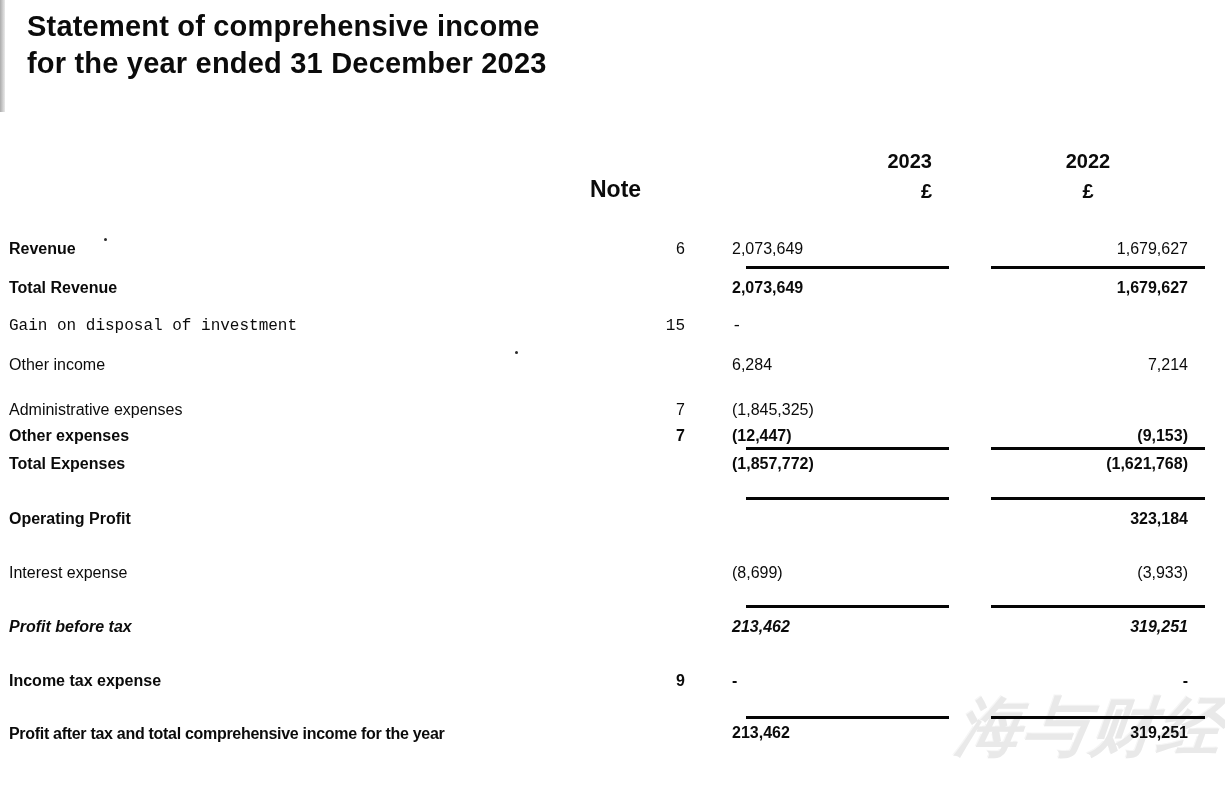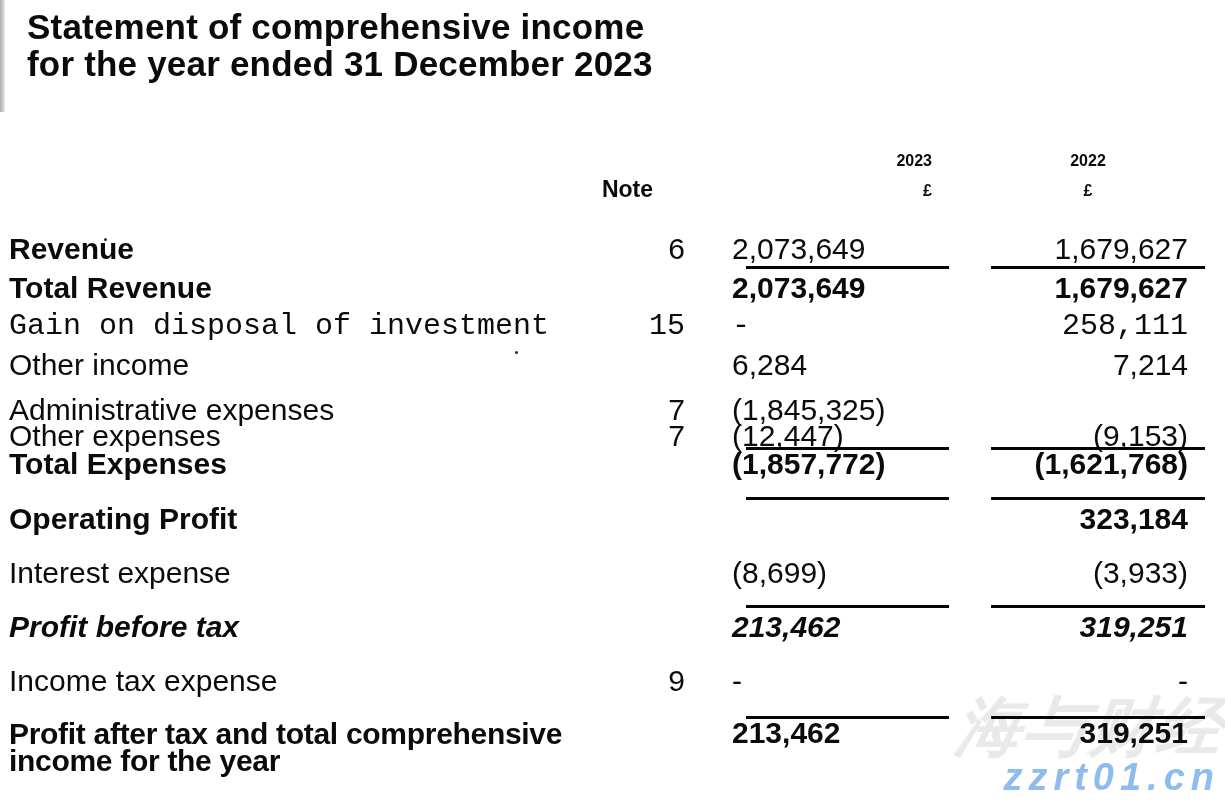"Statement of comprehensive income" .title { font-size: 35px -> 29px }
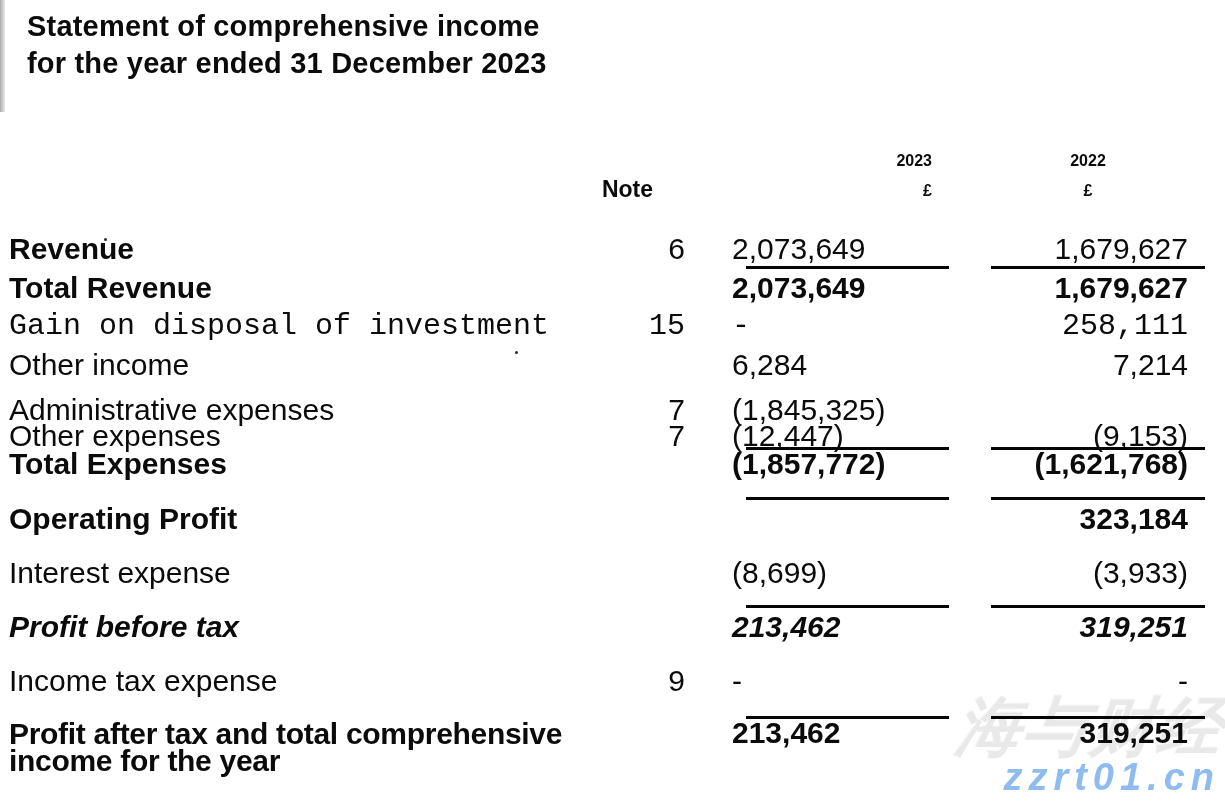"2023" .hdr-col { font-size: 16px -> 20px }
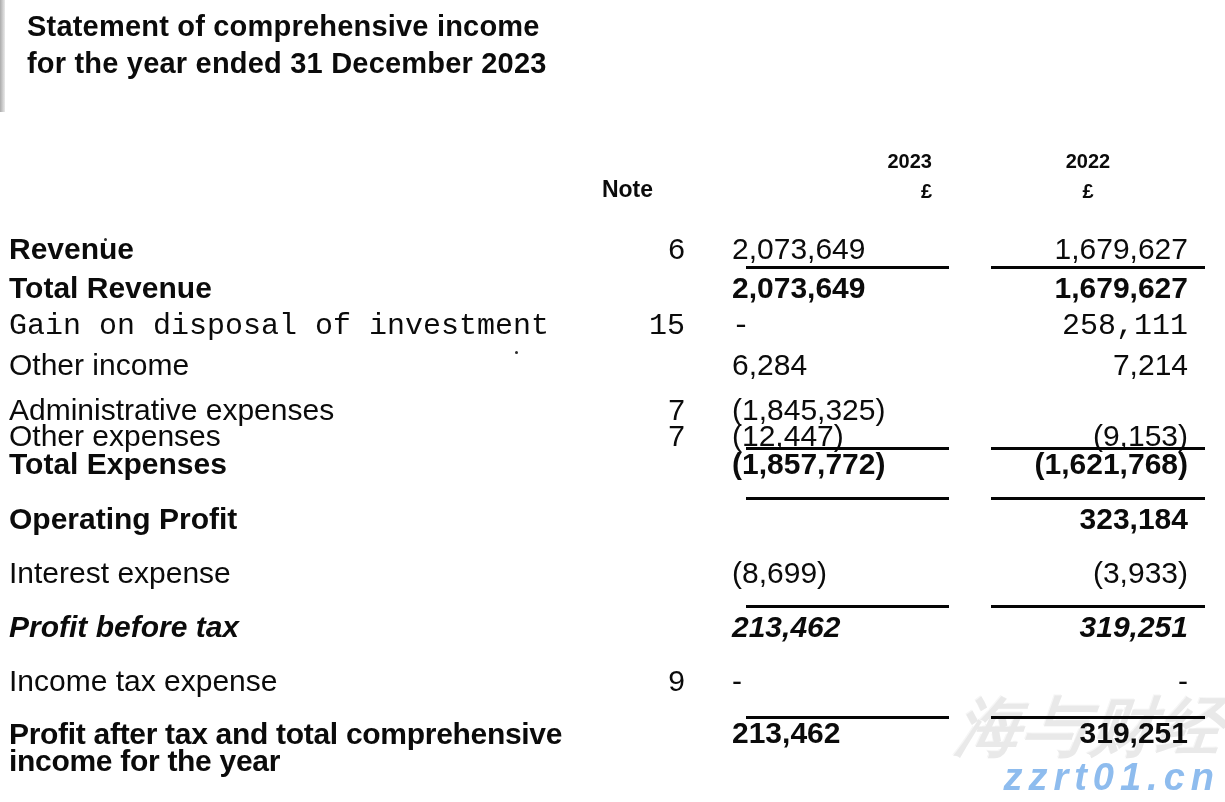"Note" .hdr-note { left: 563px -> 590px; text-align: right -> left }
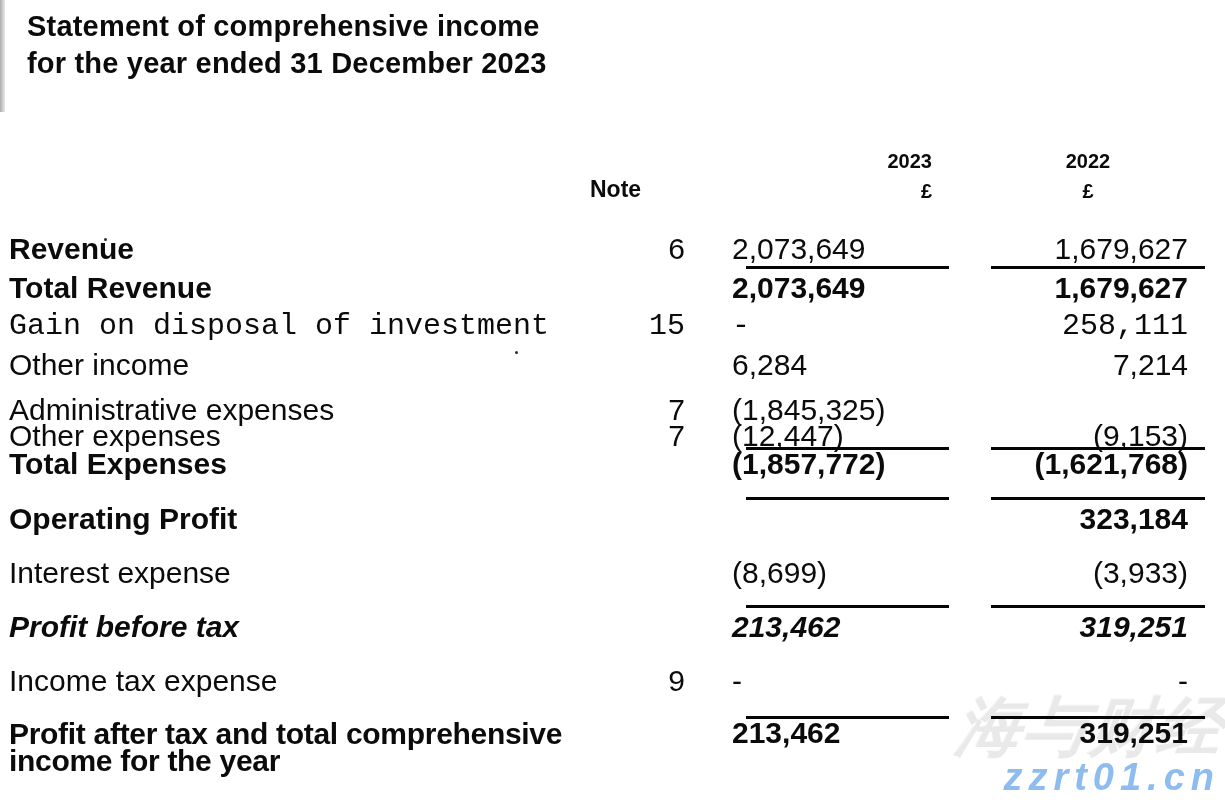"Revenue" .row { font-size: 30px -> 16px }
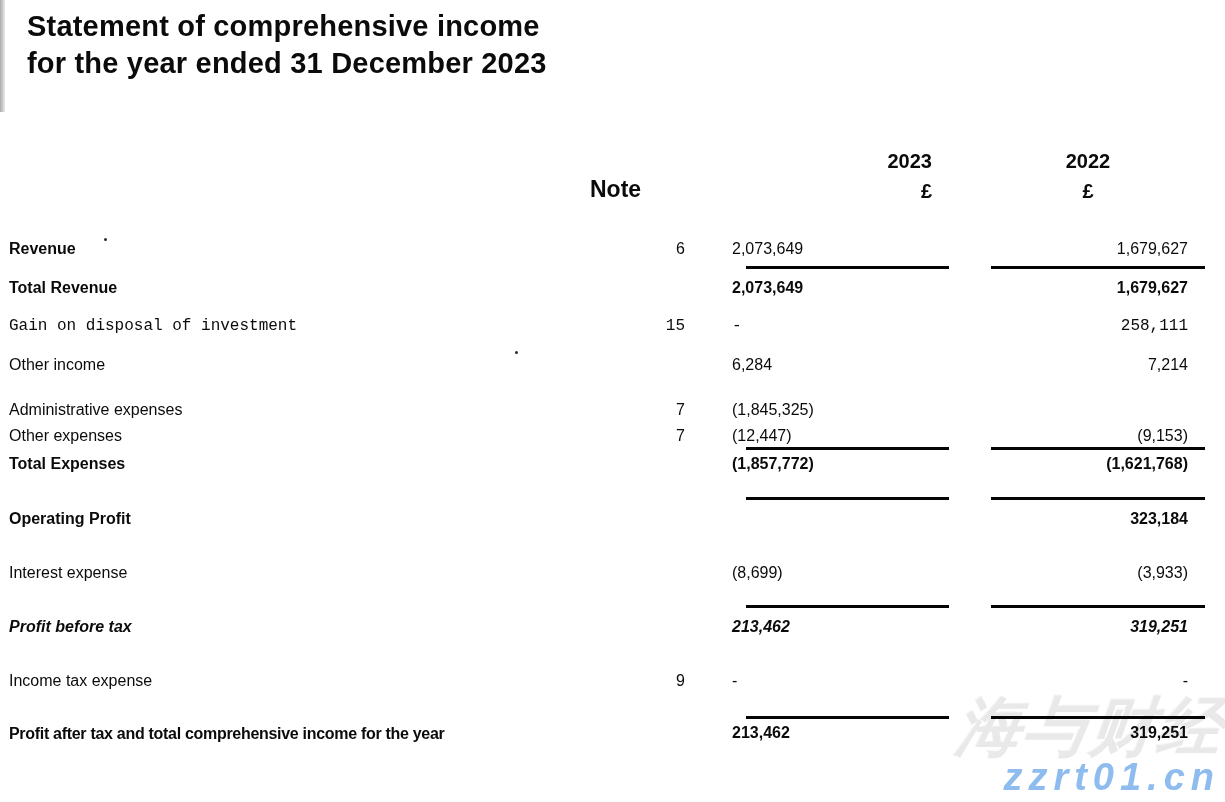"258,111" span.c-v22 { html: <span>258,111</span> -> none }
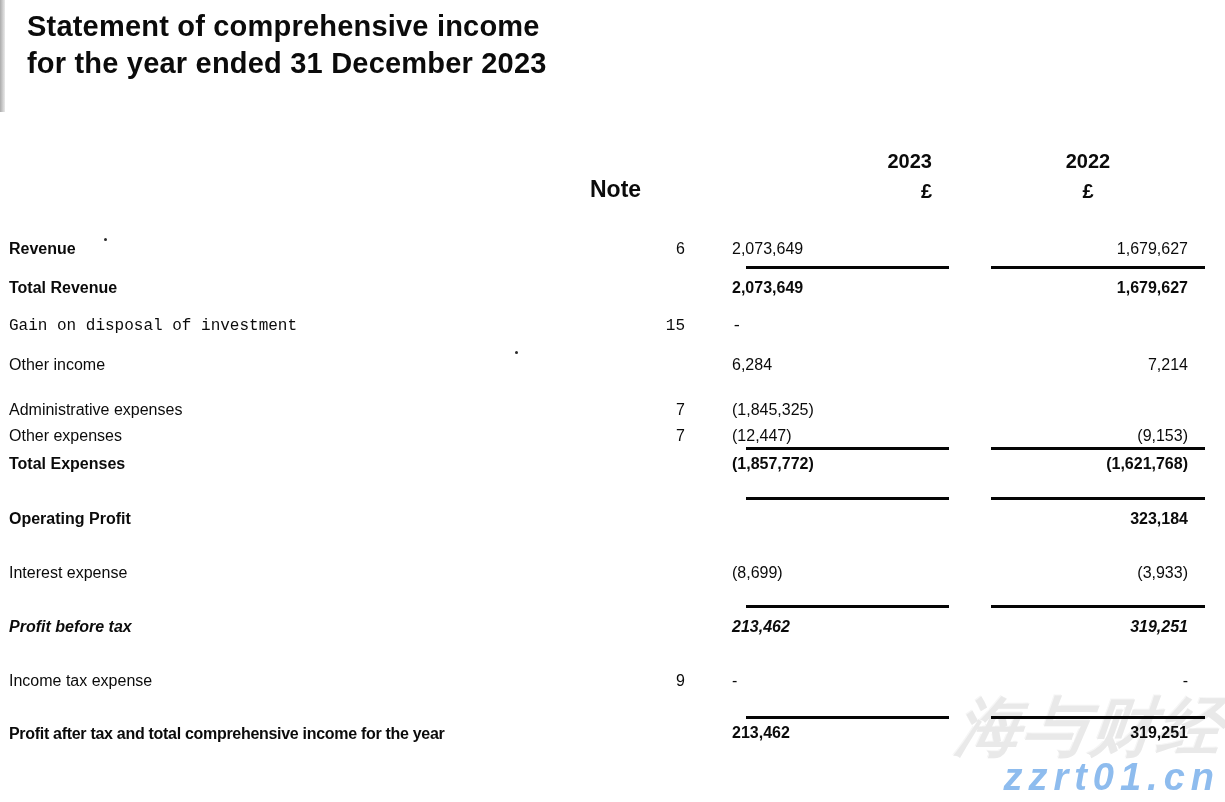"Other expenses" div.row { font-weight: none -> bold }
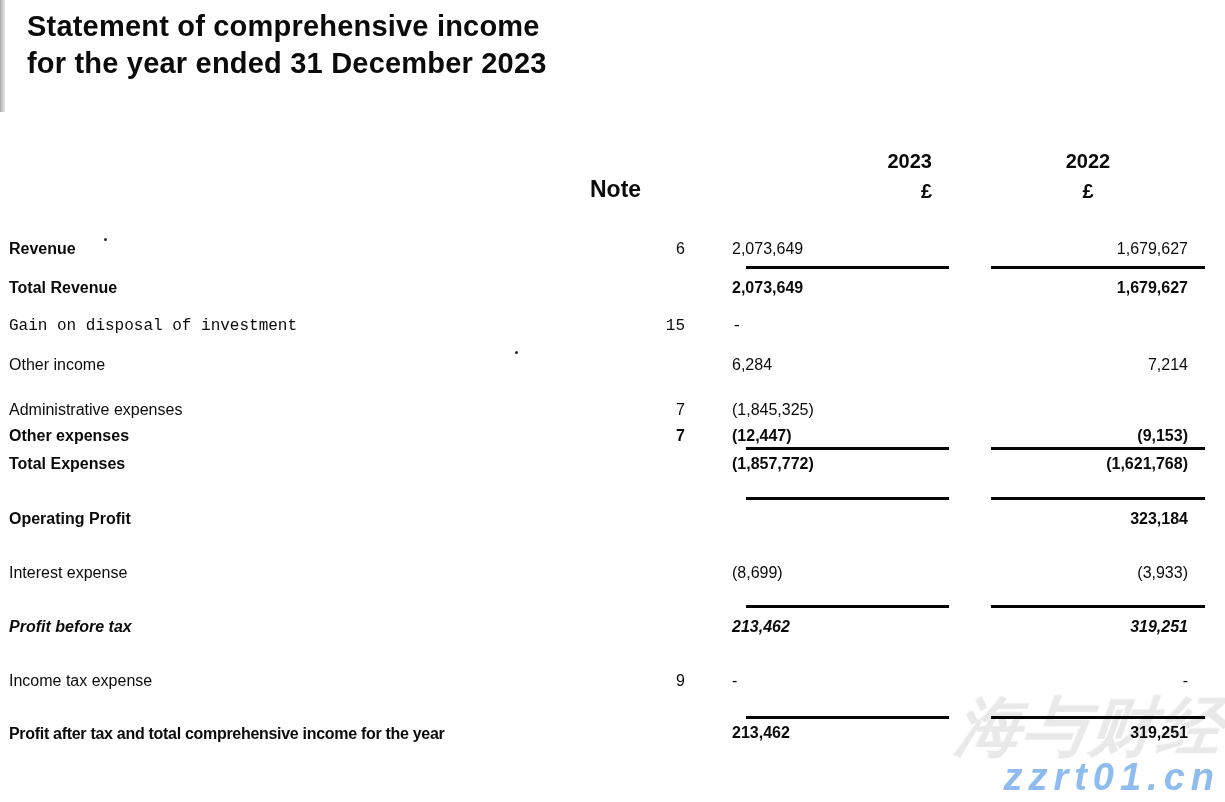"Income tax expense" div.row { font-weight: none -> bold }
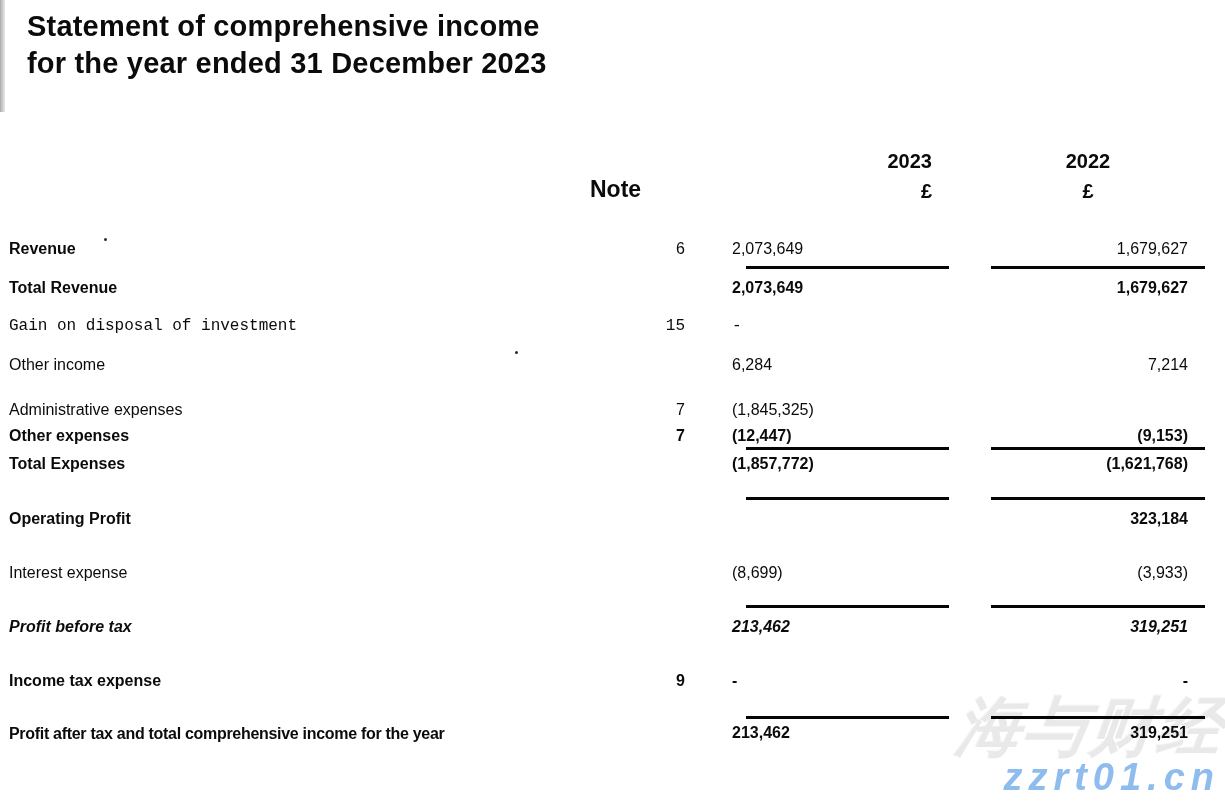"zzrt01.cn" div.wm-site { html: <div>zzrt01.cn</div> -> none }
